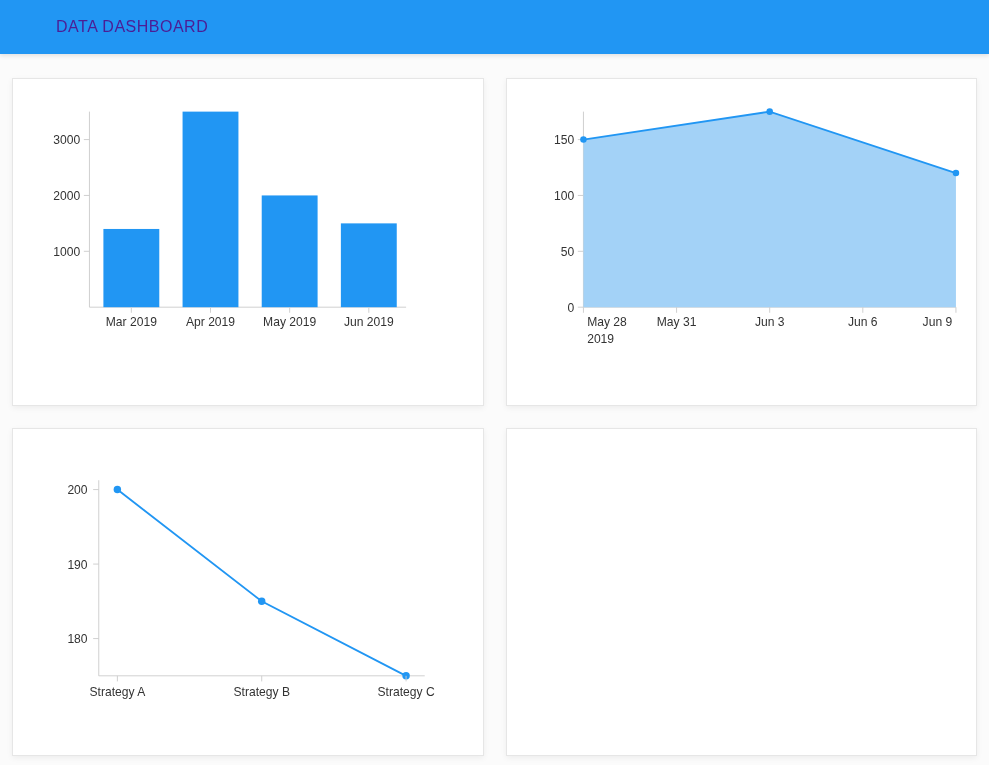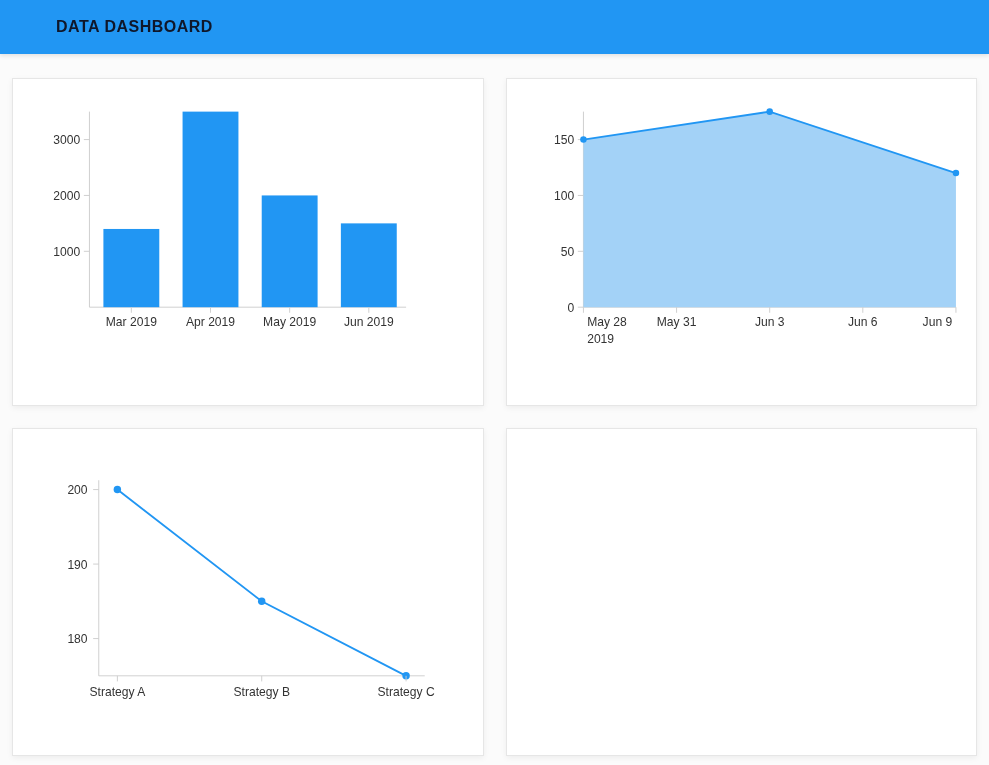"DATA DASHBOARD" .header { color: #0f172a -> #4c1d95; font-weight: 700 -> 400 }
